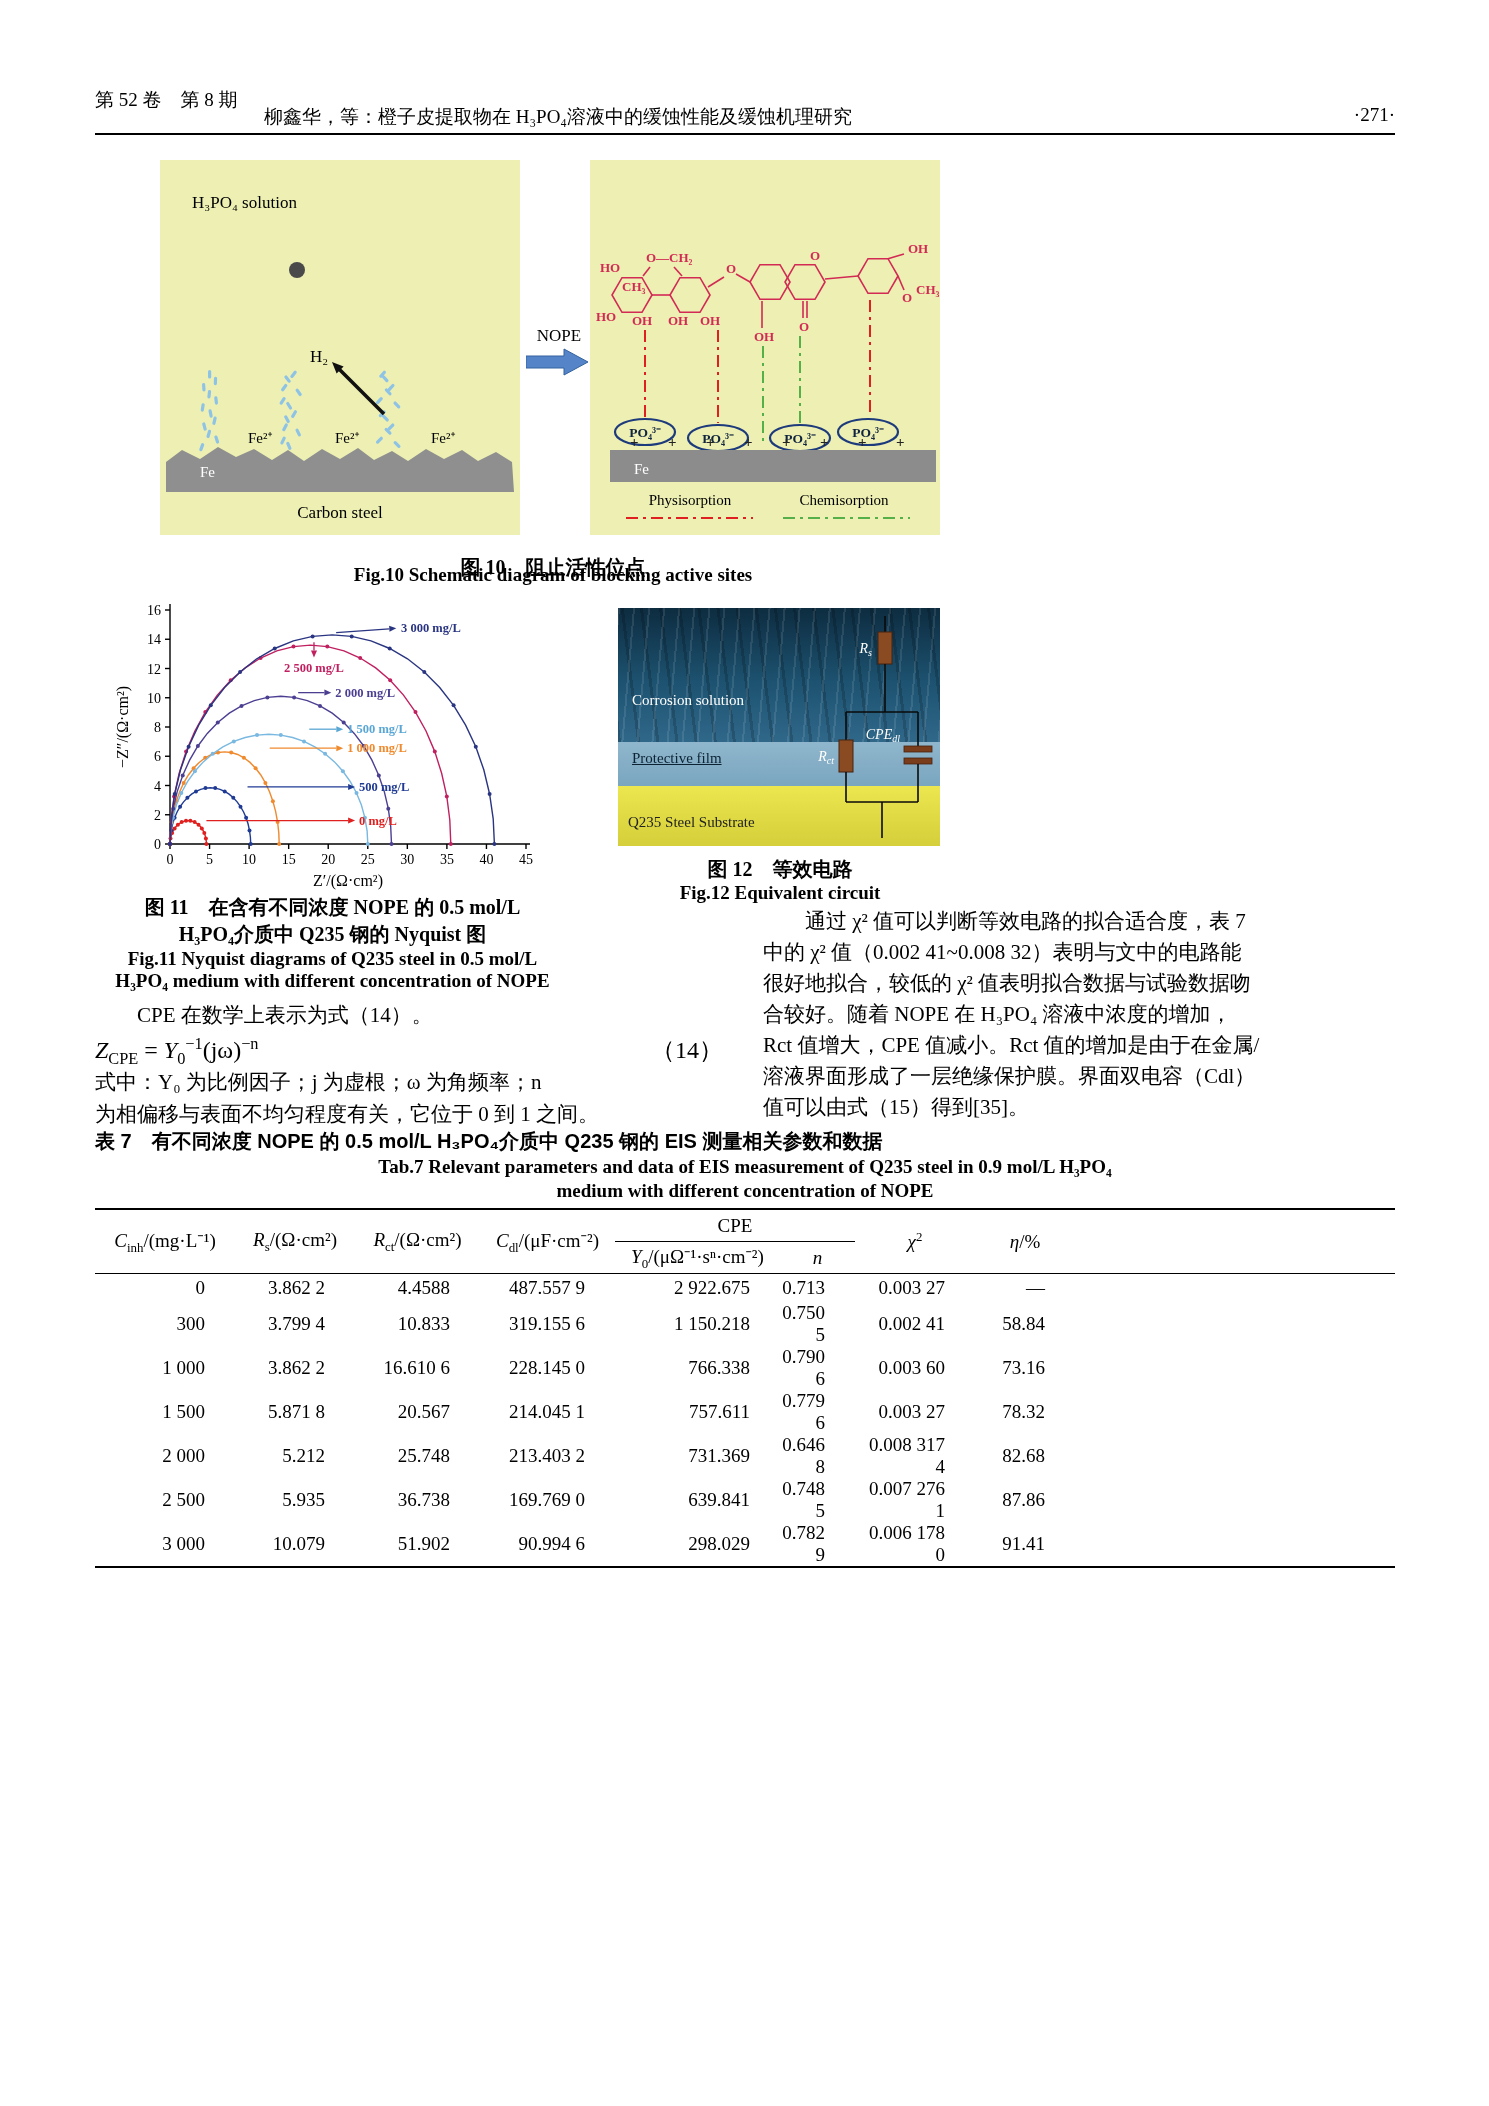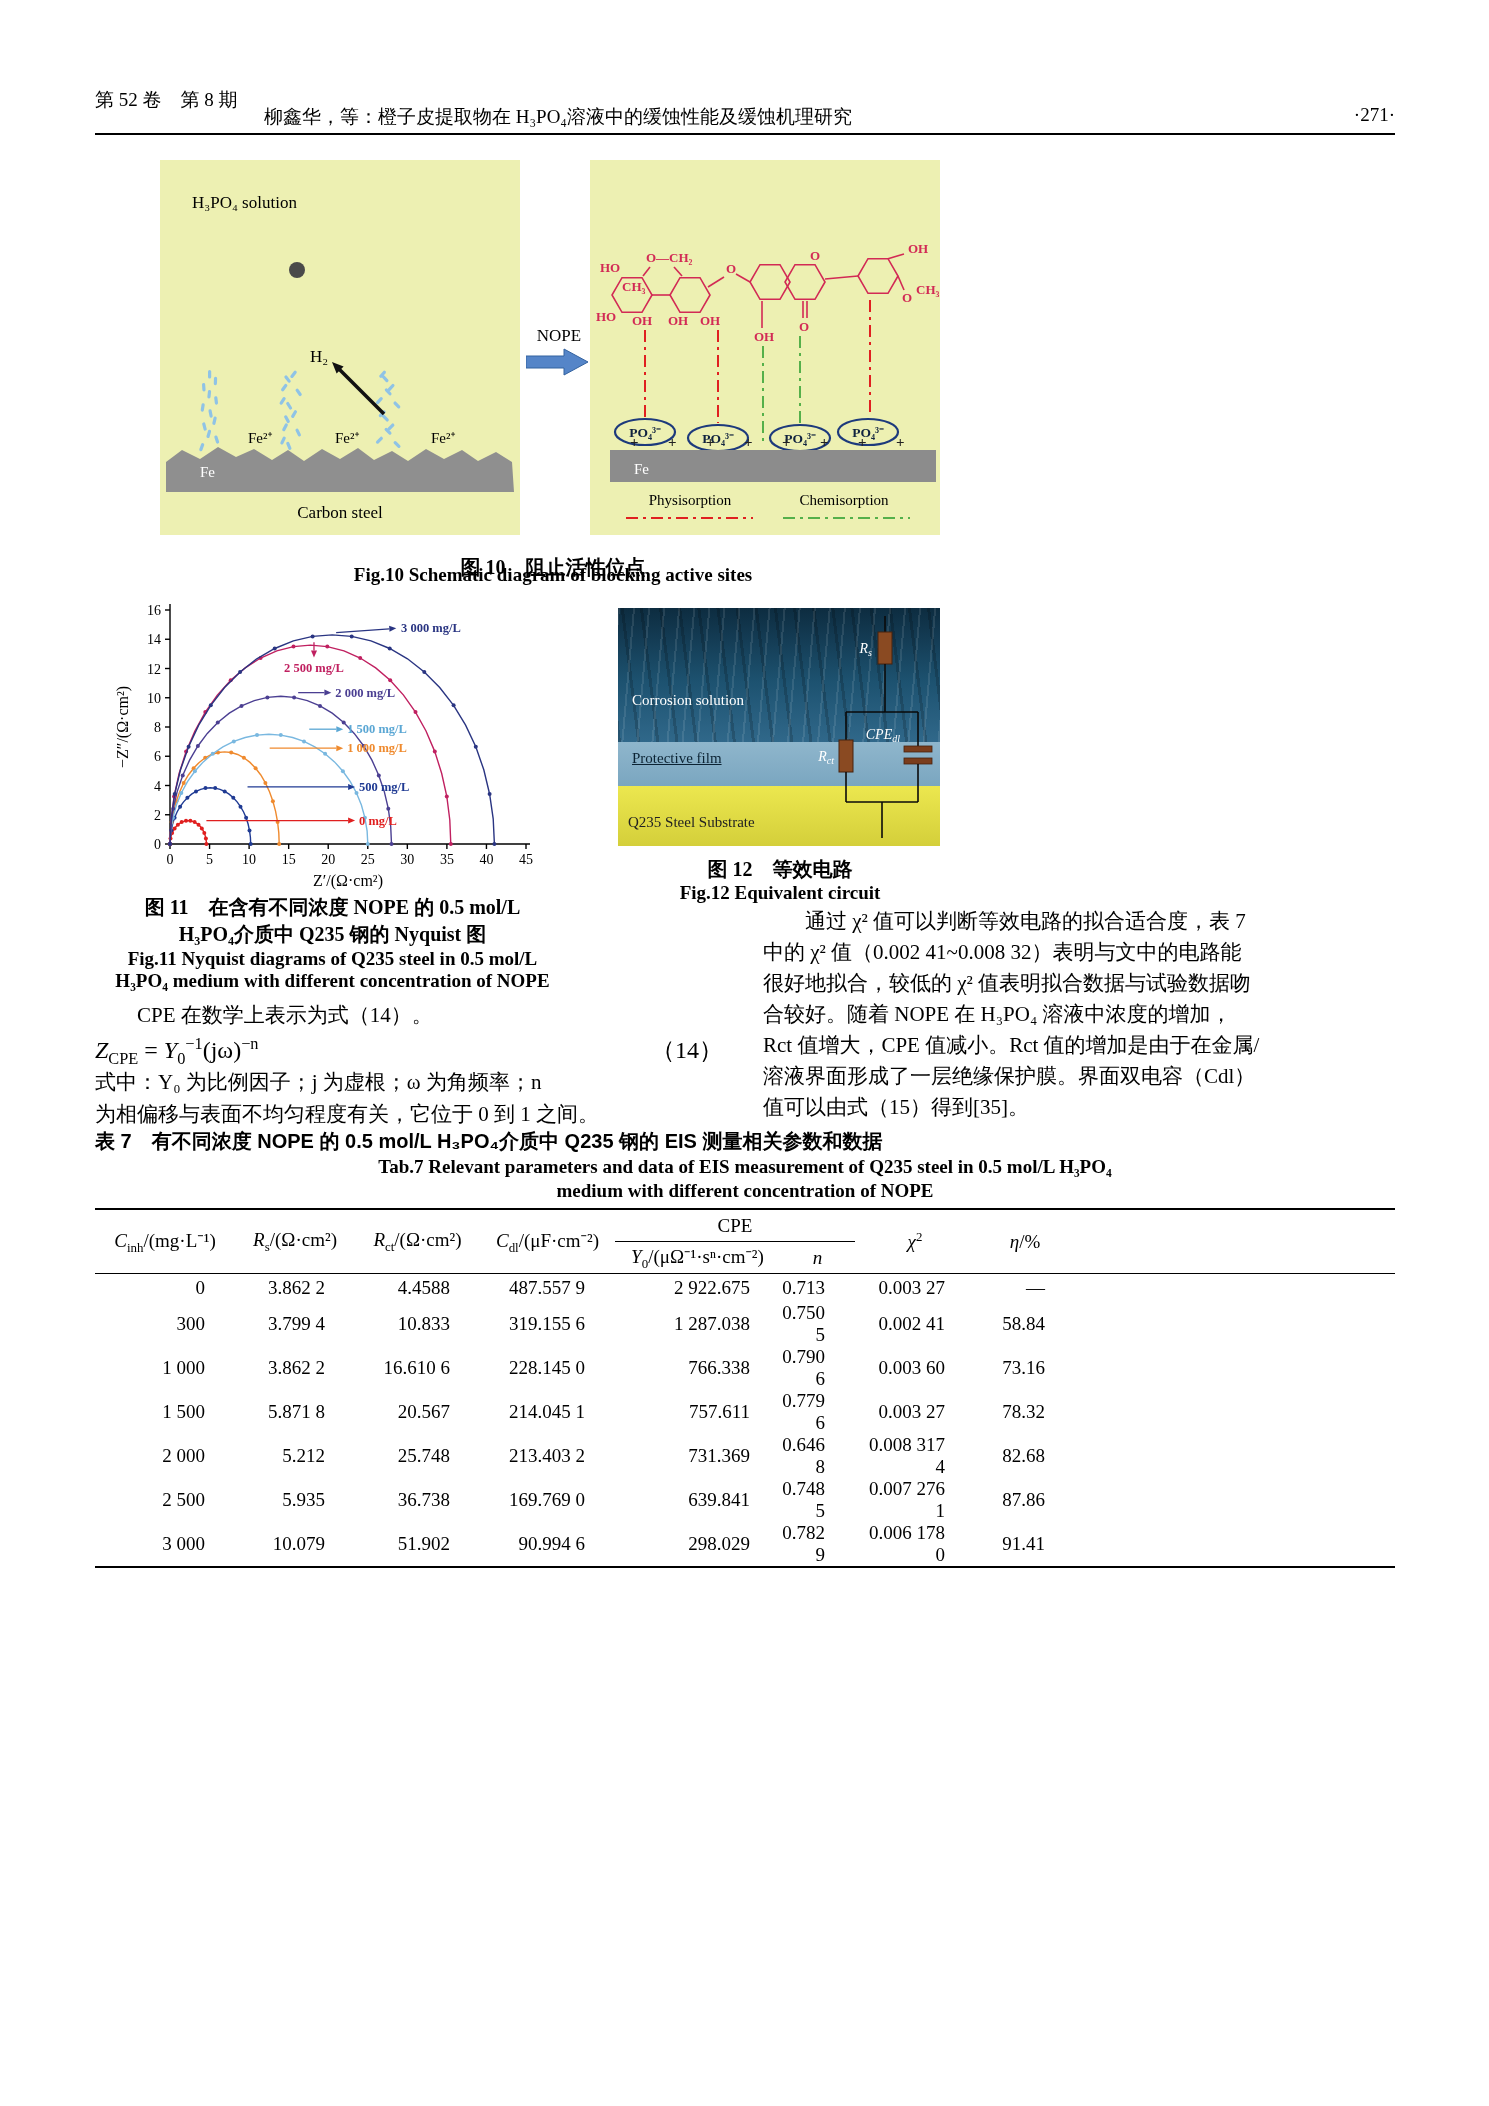"Tab.7 Relevant parameters and data" div.abs { text: 0.5 -> 0.9 }
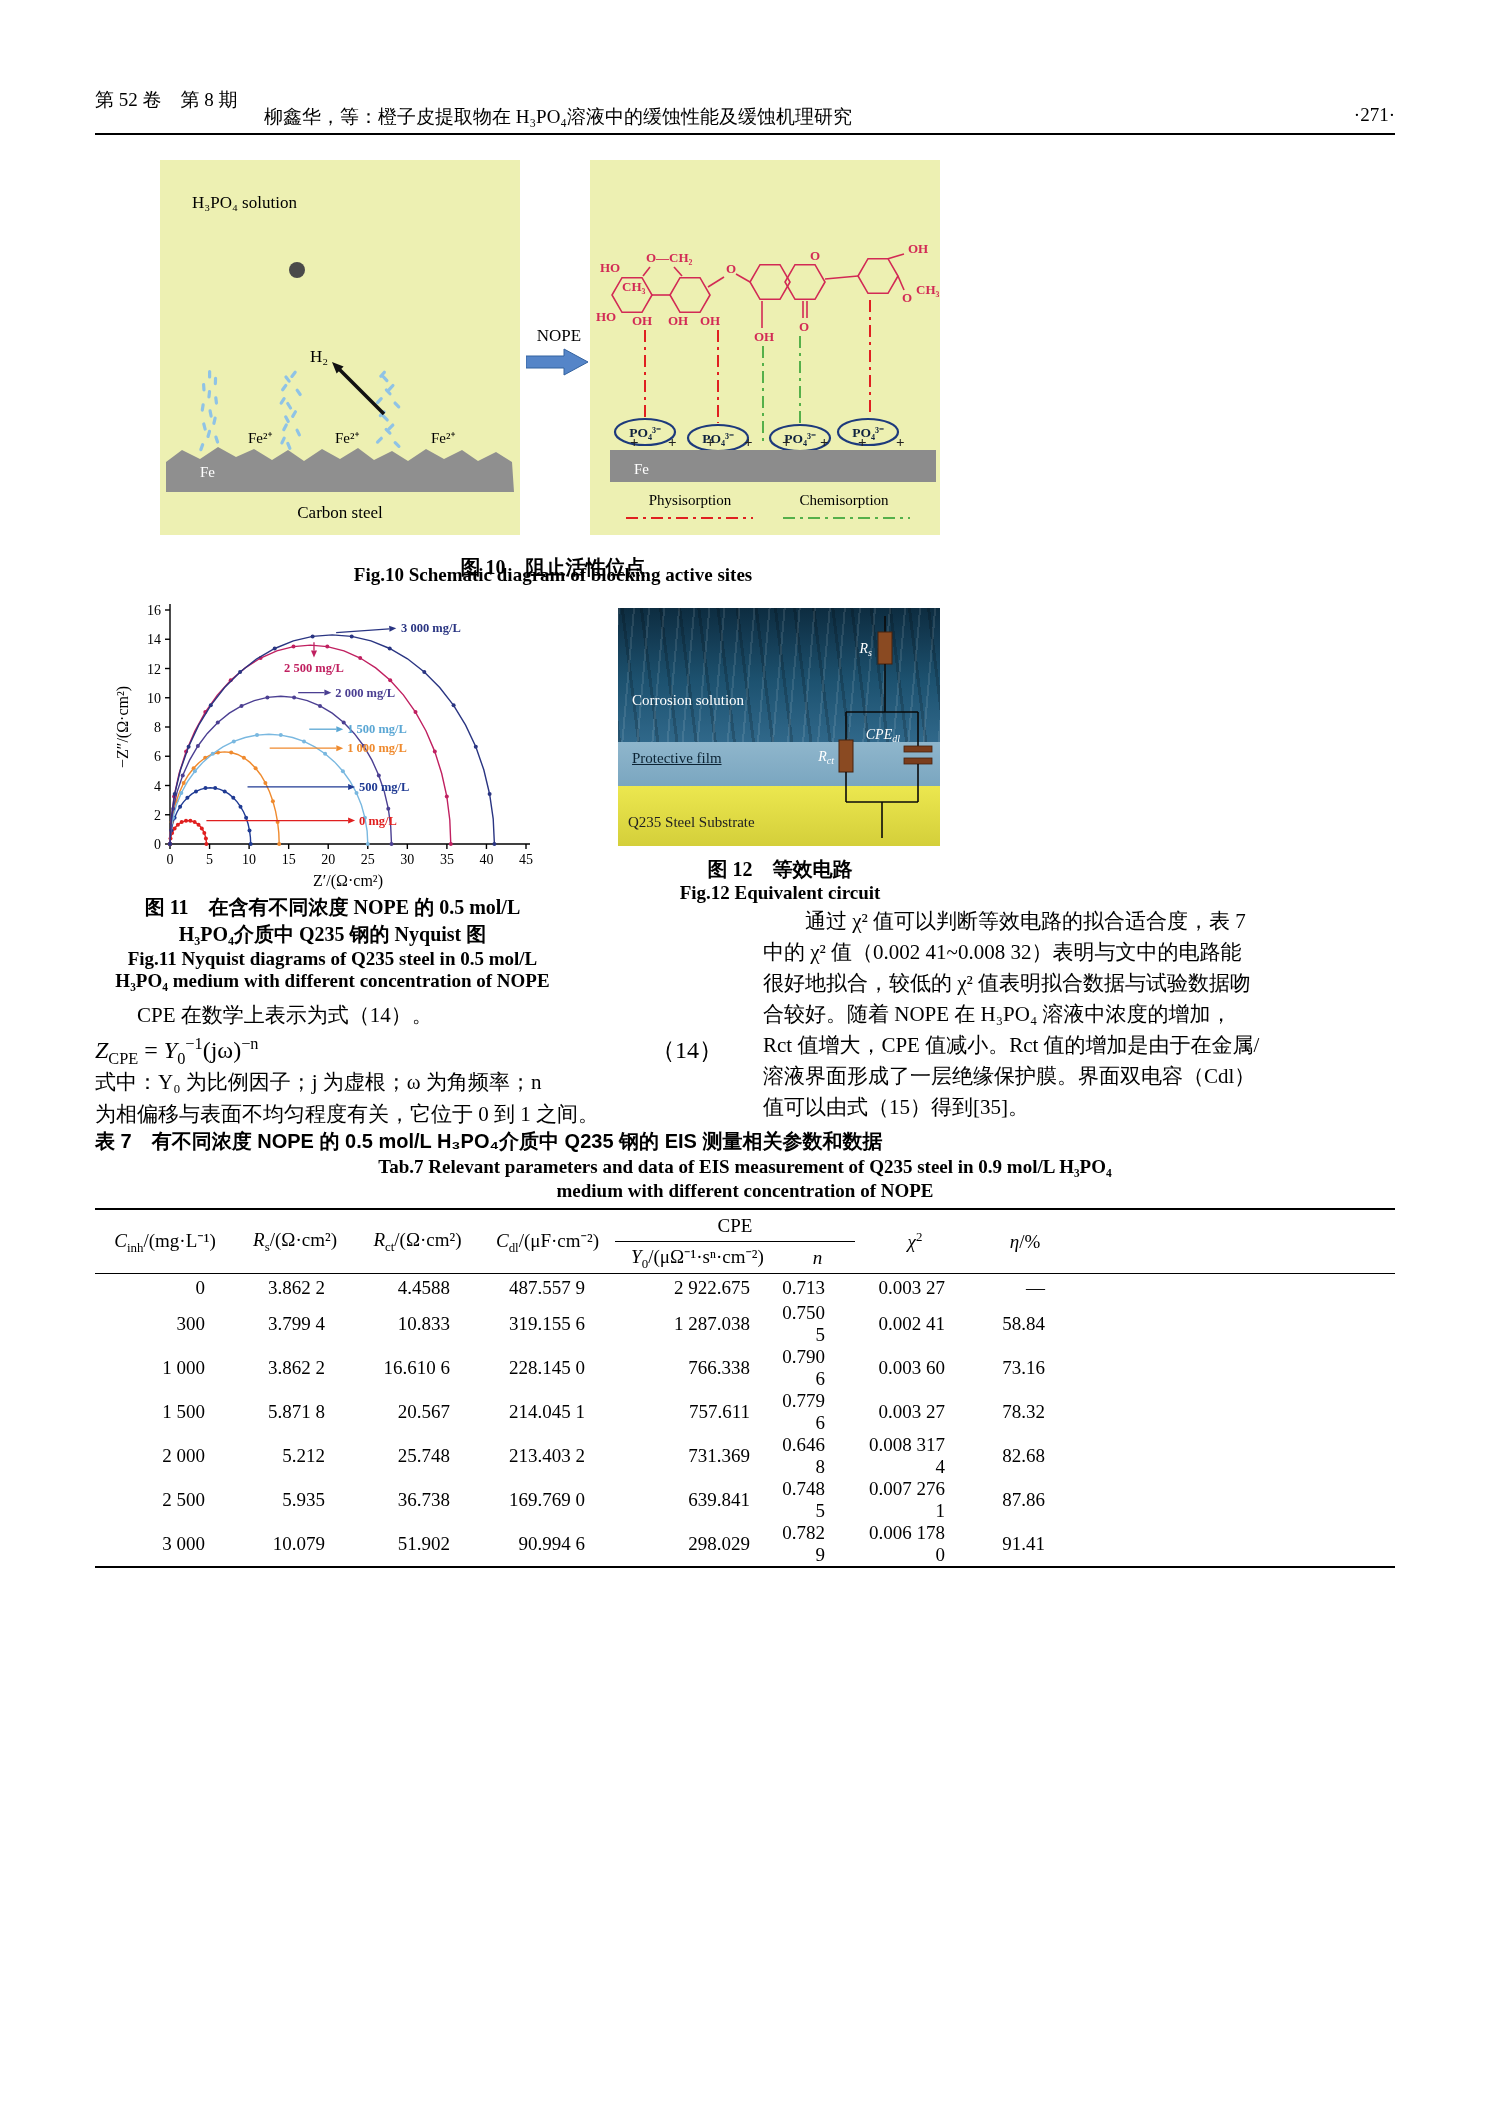"1 287.038" td { text: 1 287.038 -> 1 150.218 }
